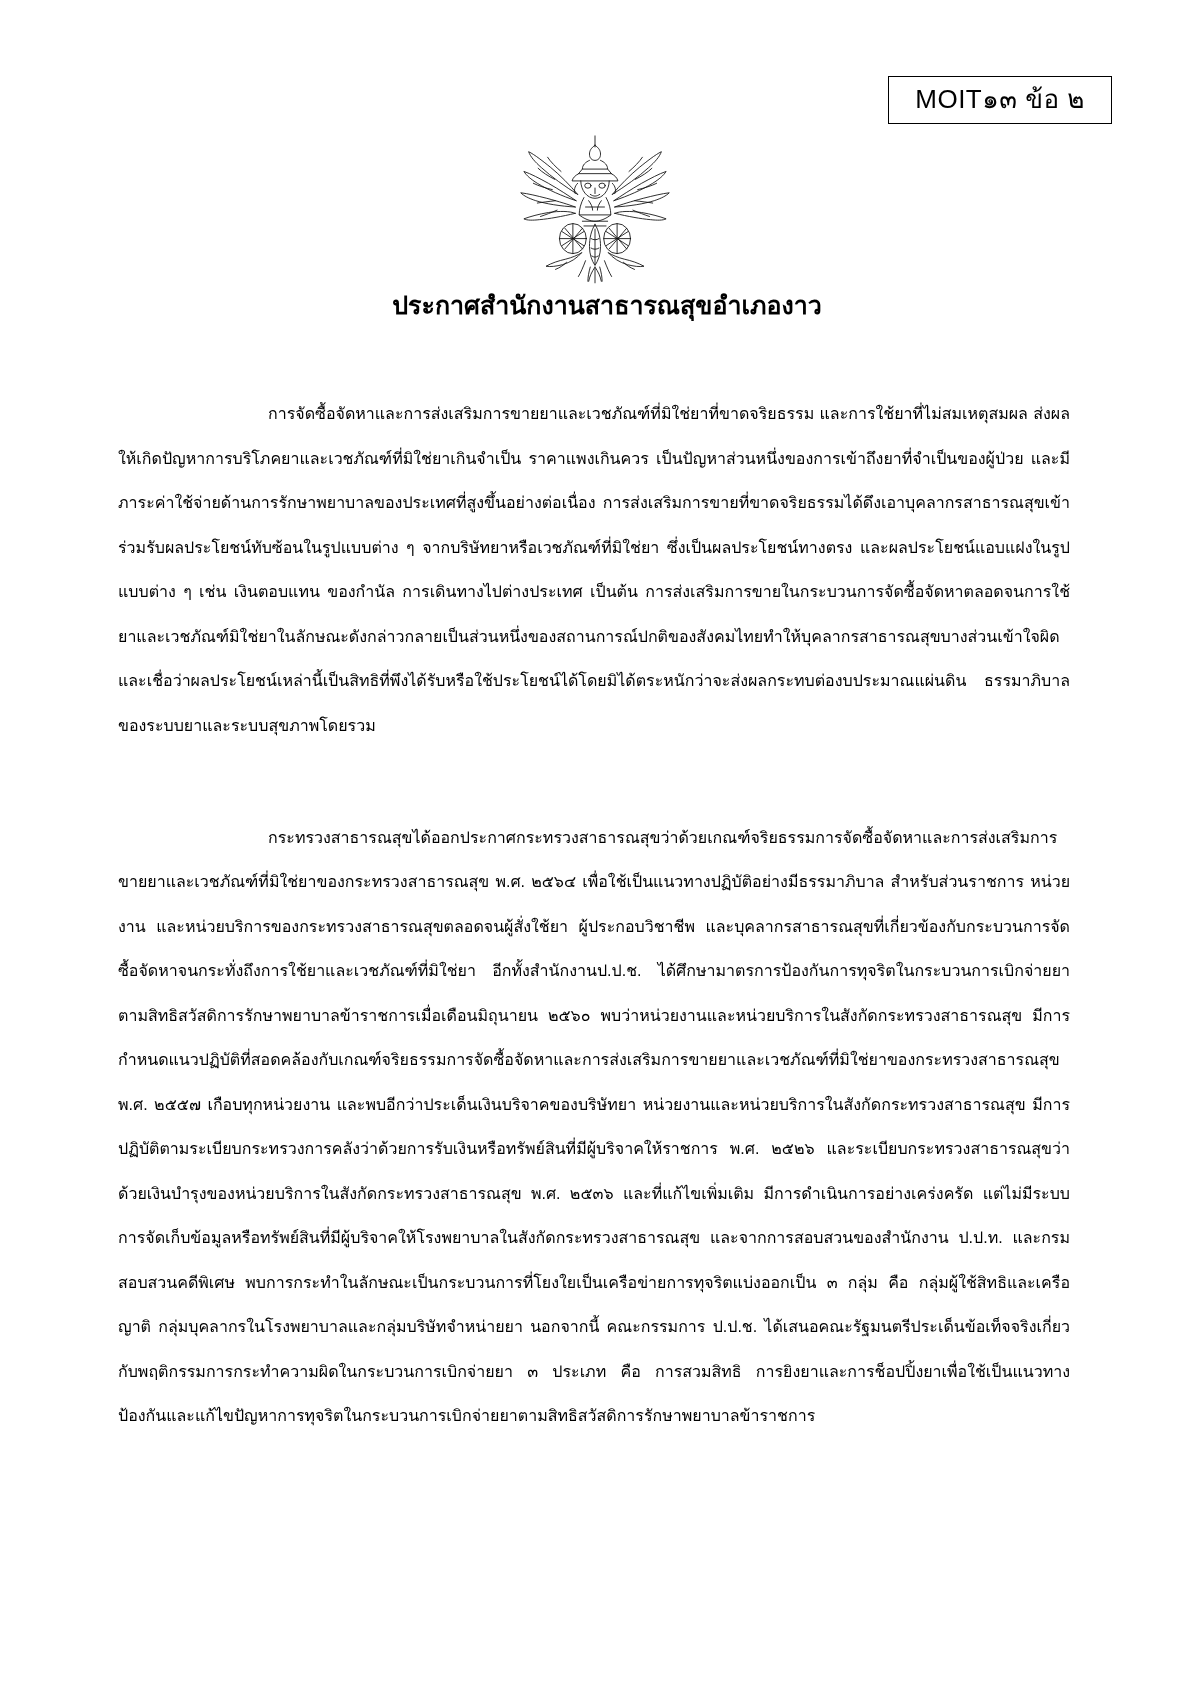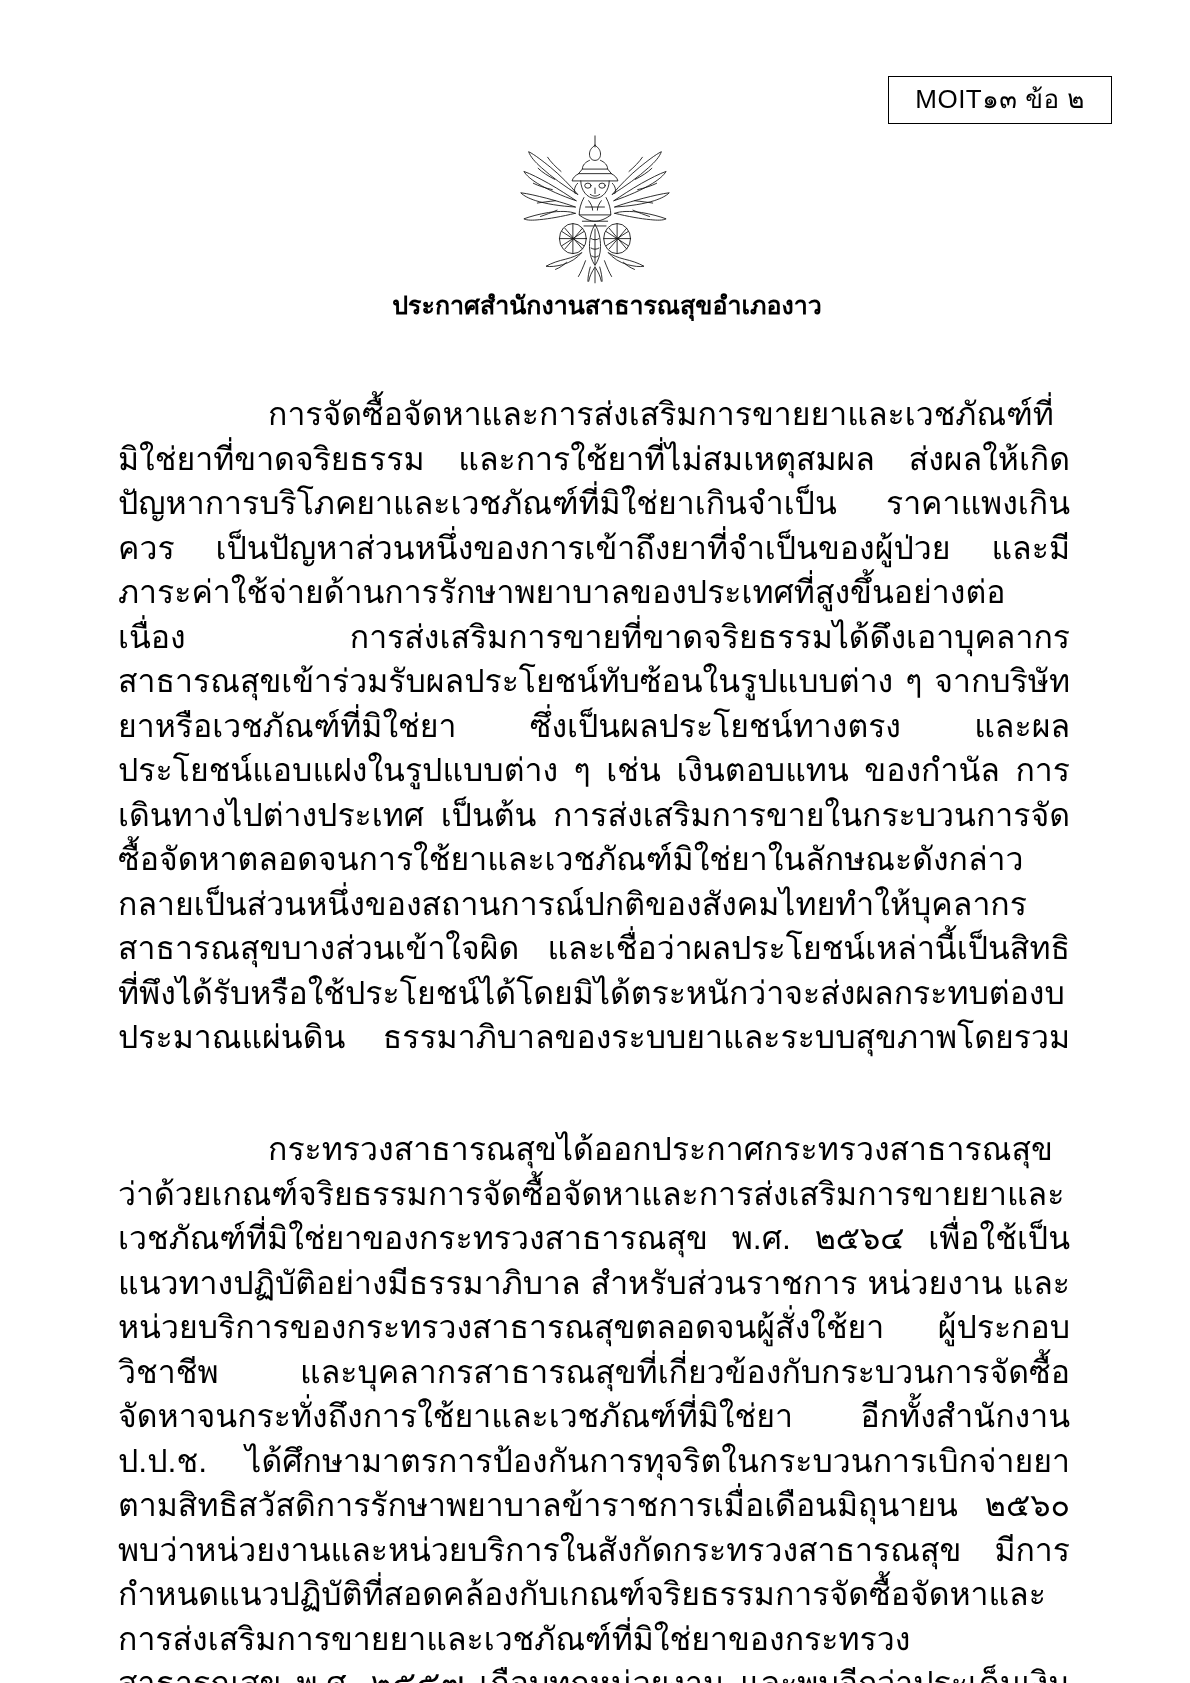"การจัดซื้อจัดหาและการส่งเสริมการขายยาและ" .para { font-size: 32px -> 16px }
